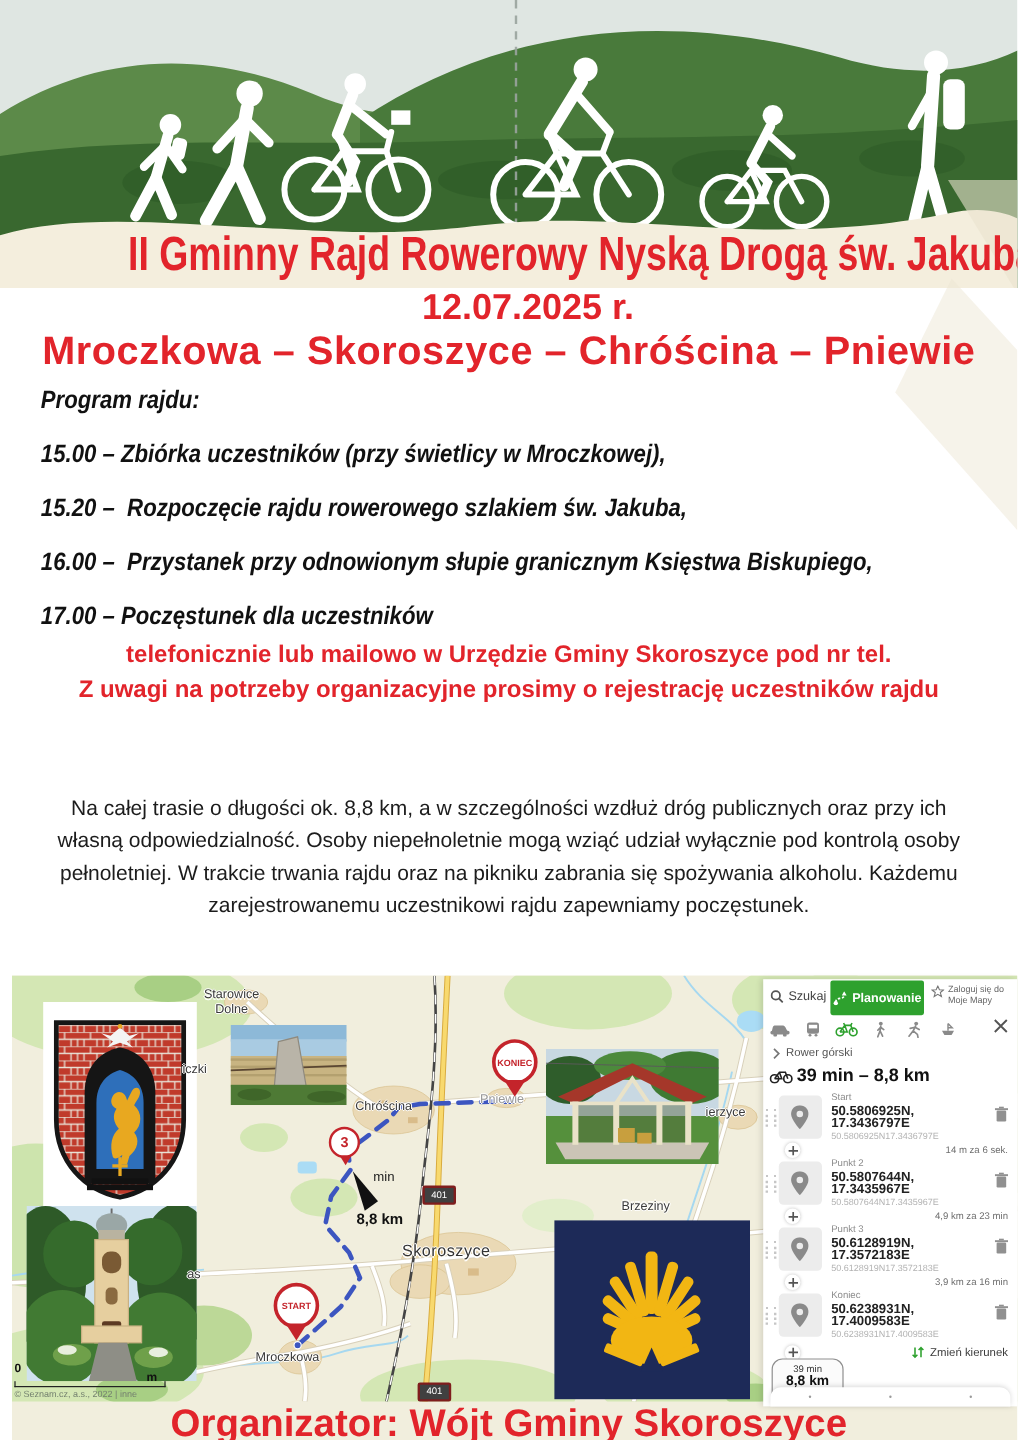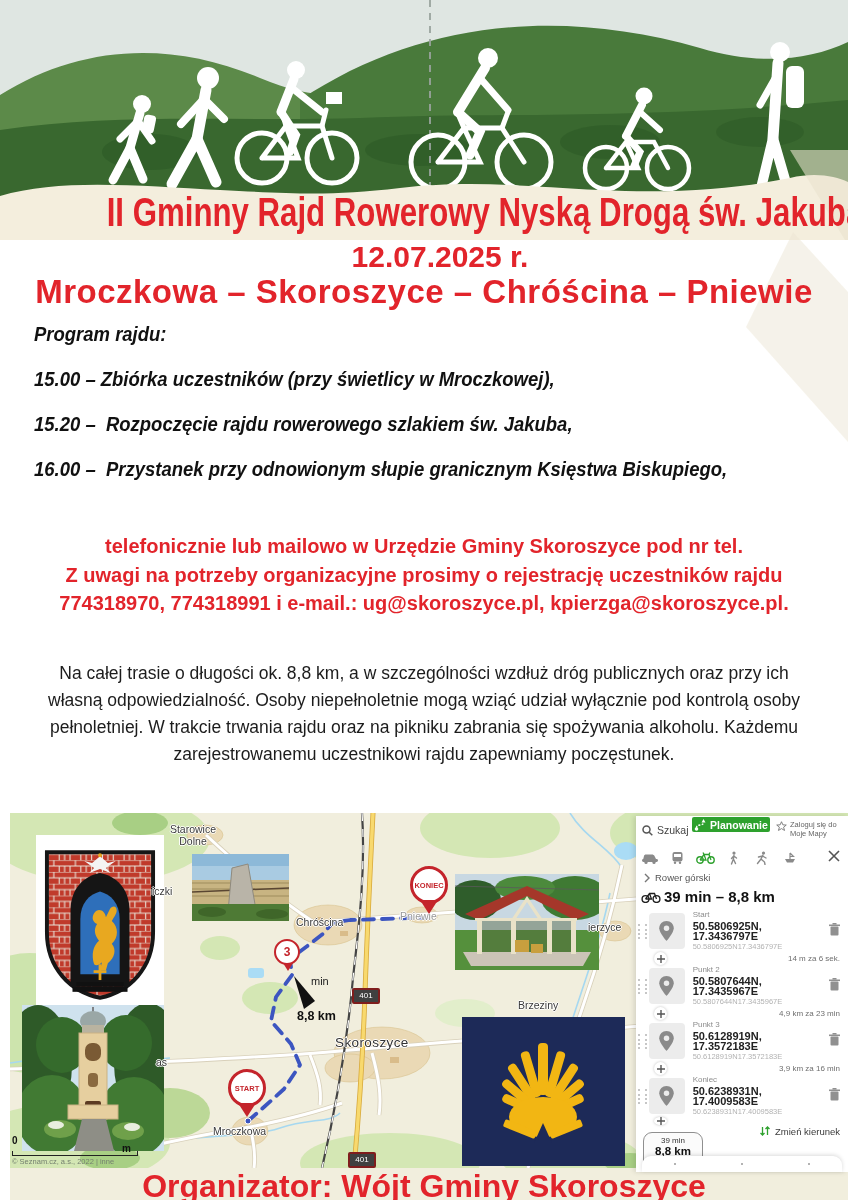"17.00 – Poczęstunek dla uczestników" div.prog-line { html: none -> <div><span>17.00 – Poczęstunek dla uczestników</span></div> }
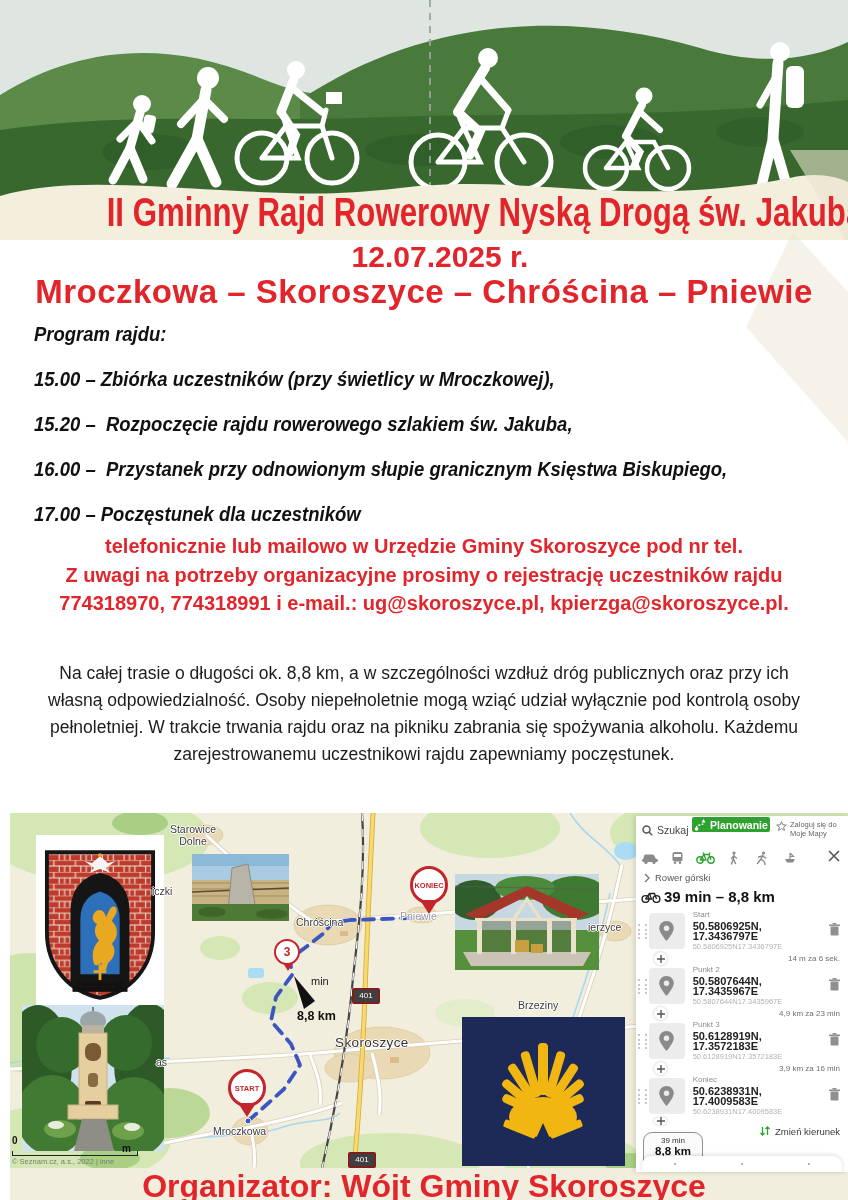"774318970, 774318991 i e-mail.:" div { html: <div>774318970, 774318991 i e-mail.: ug@skoroszyce.pl, kpierzga@skoroszyce.pl.</div> -> none }
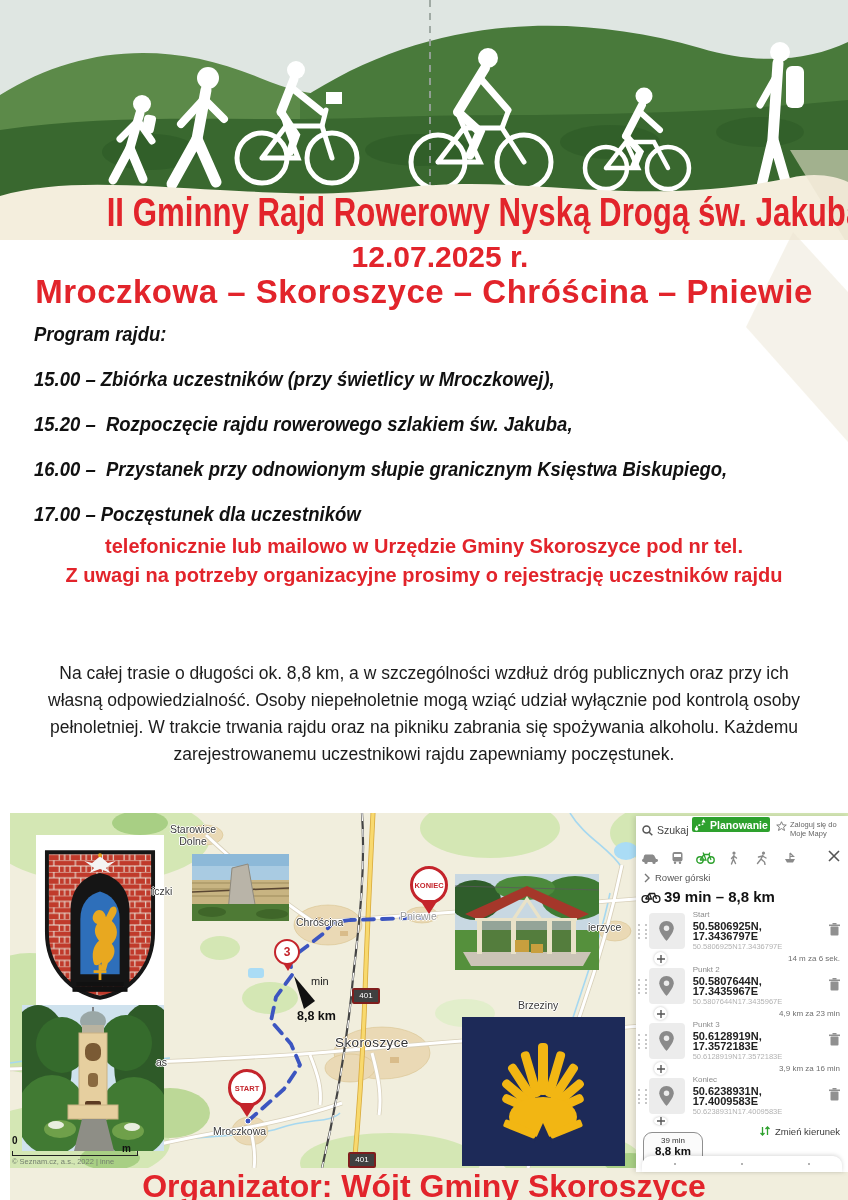"Planowanie" .p-plan { height: 15px -> 29px }
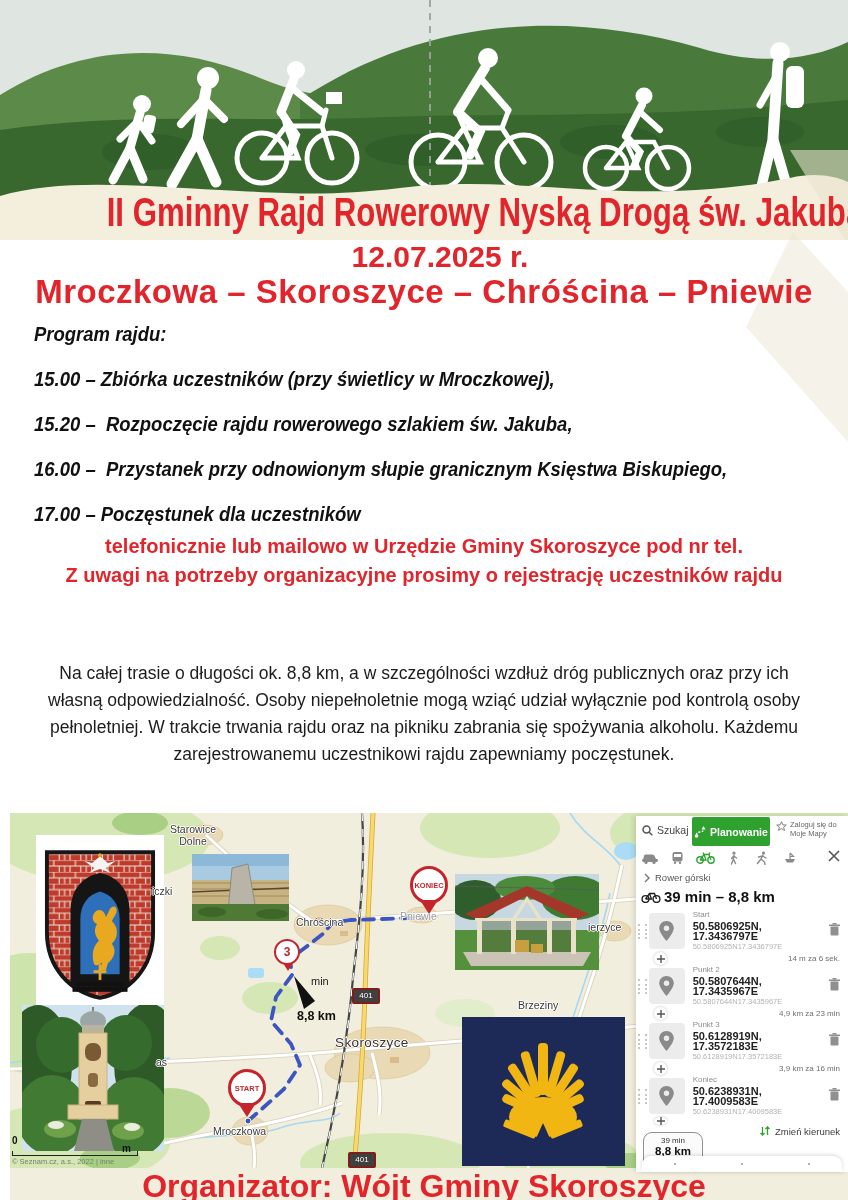"Zmień kierunek" .wp-final { align-items: flex-start -> center; flex-direction: column -> none }
